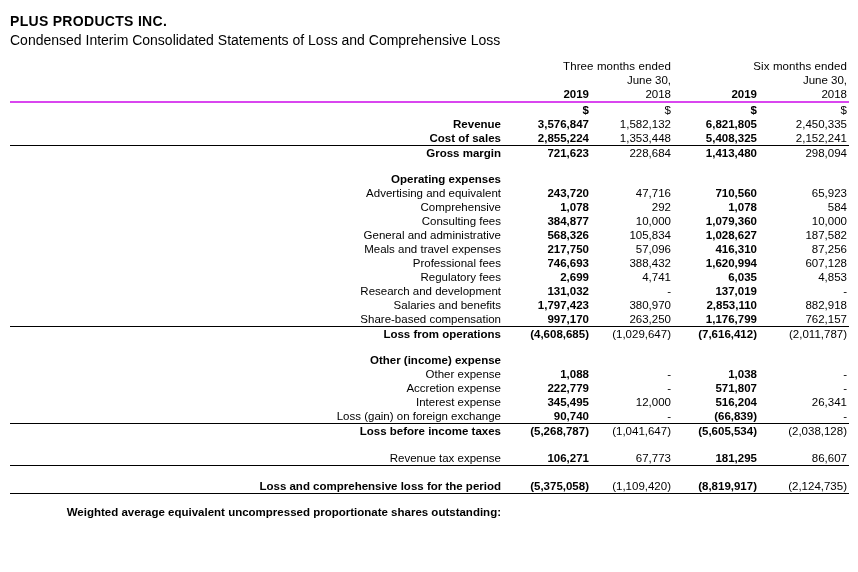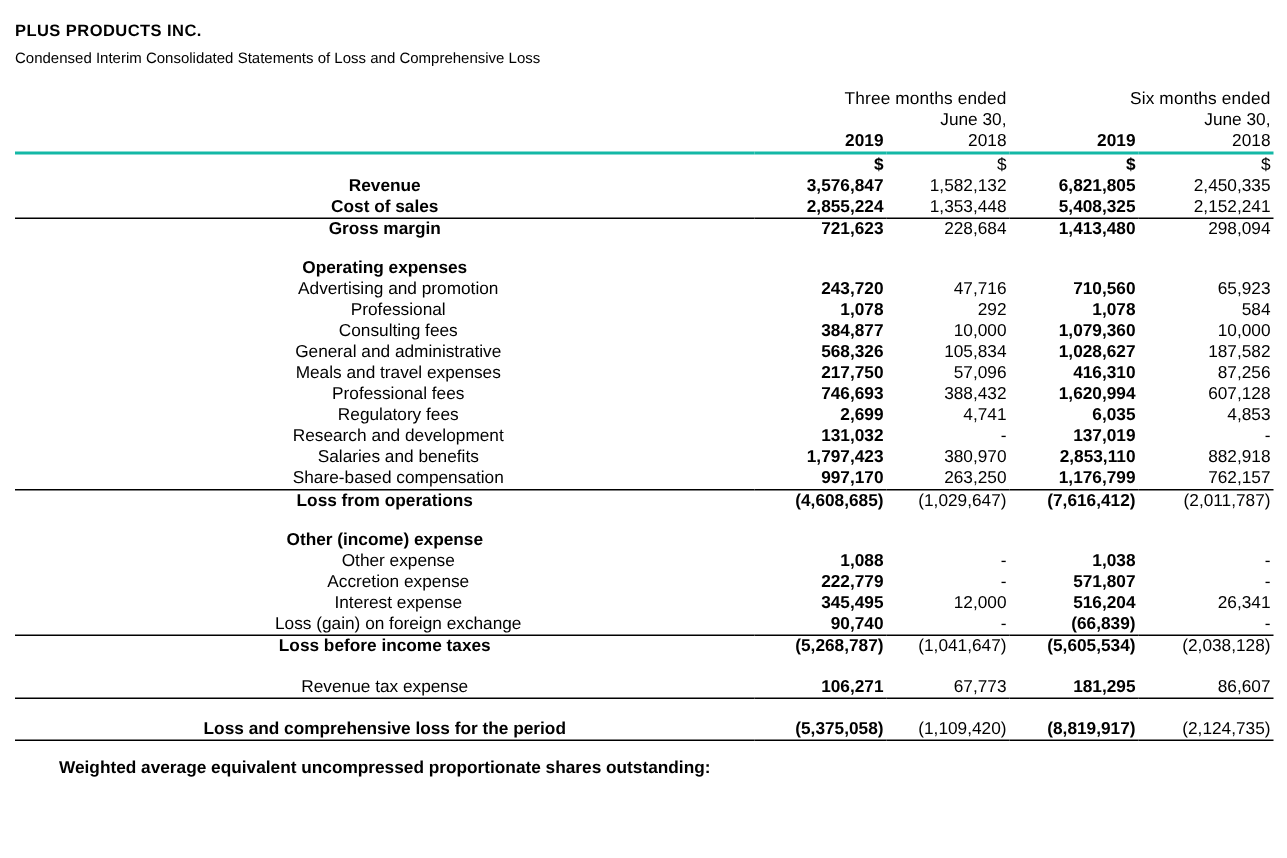"PLUS PRODUCTS INC." .doc-header .company { font-size: 11px -> 14px }
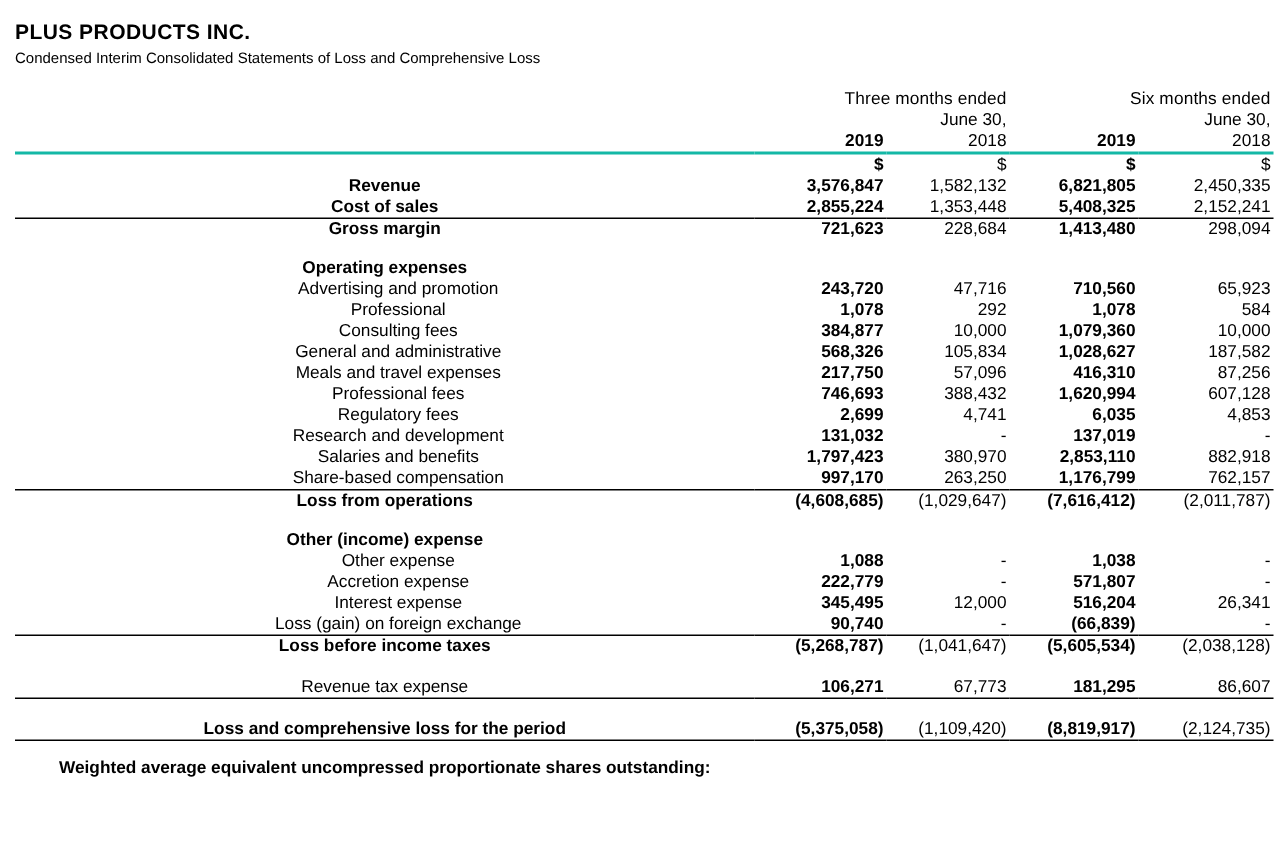"Condensed Interim Consolidated" .doc-header .subtitle { font-size: 10px -> 14px }
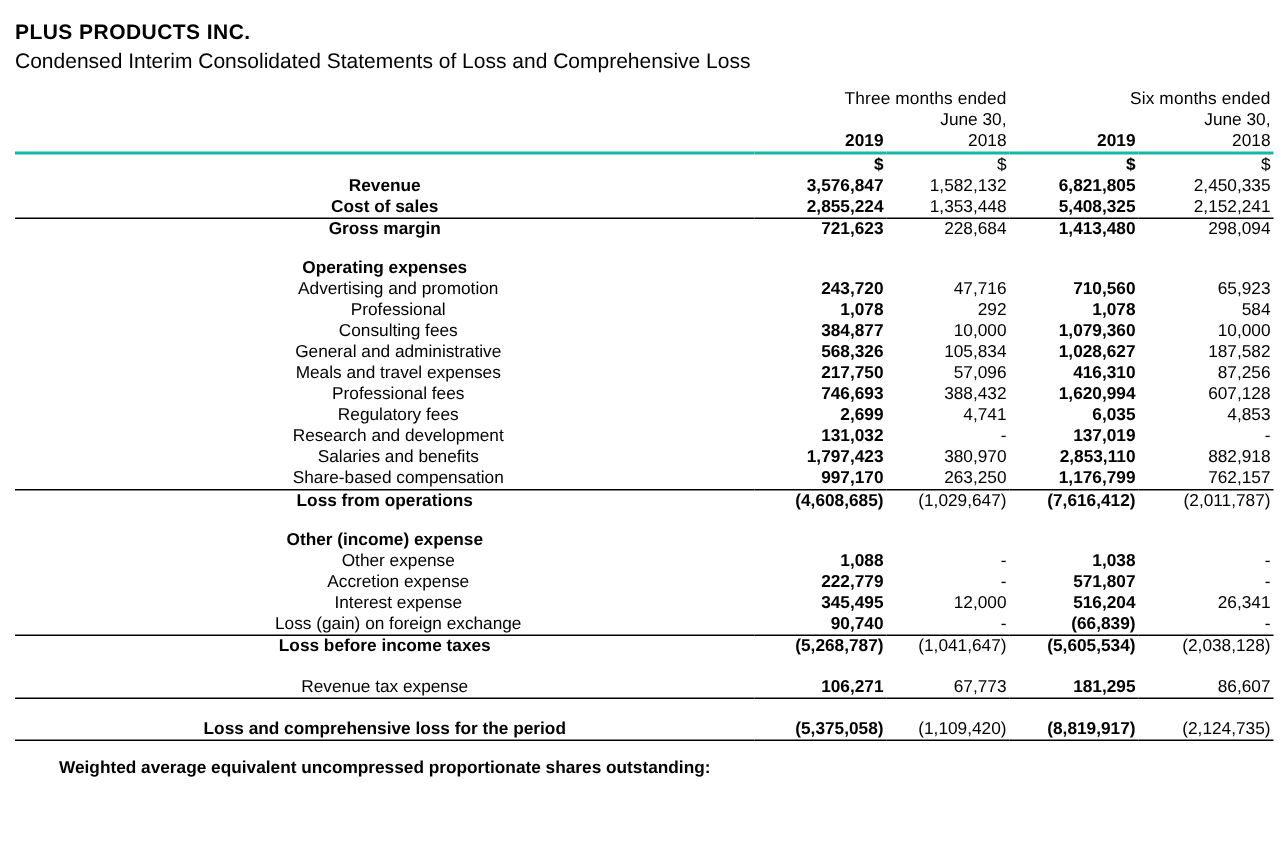"2019" tr.years-row td { border-bottom: 2px solid #14b8a6 -> 2px solid #d946ef }
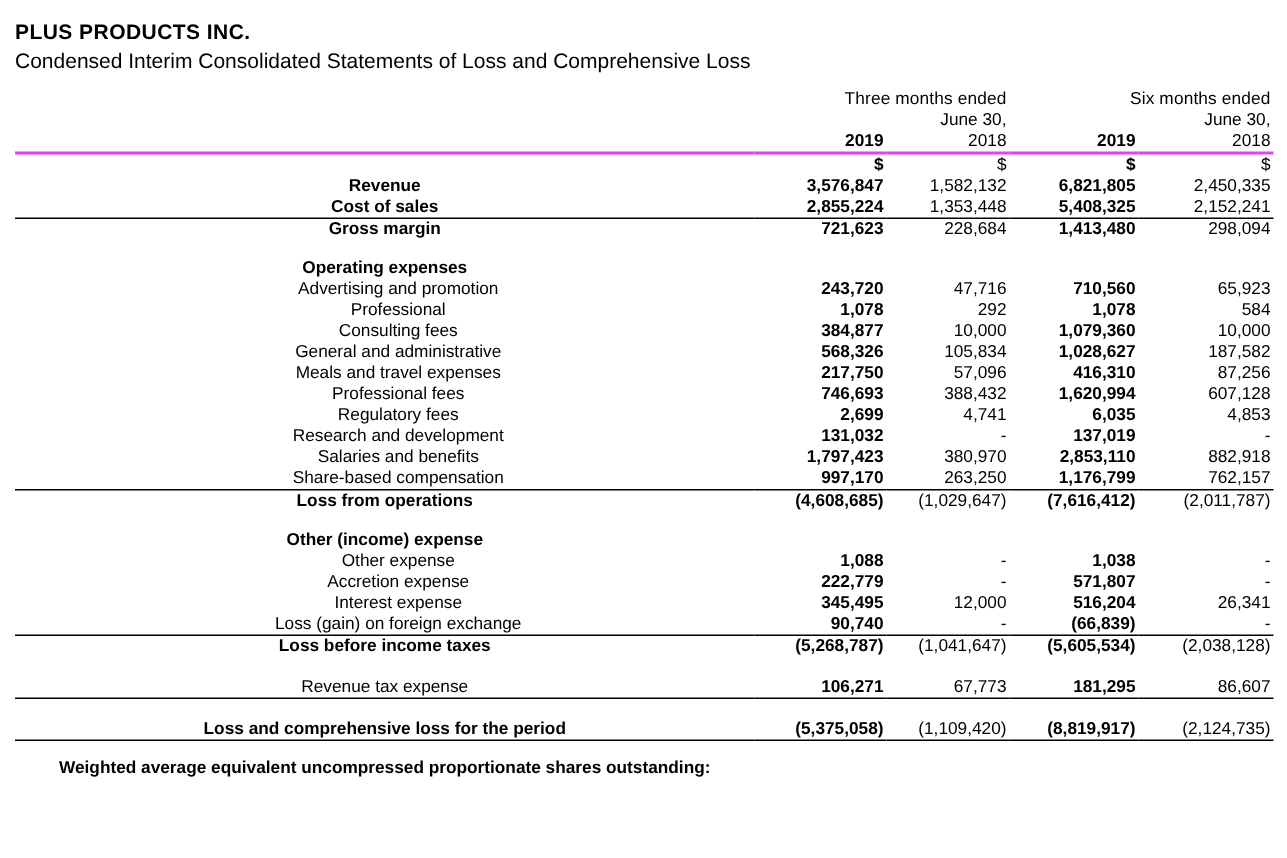"Revenue" td.label { text-align: center -> right }
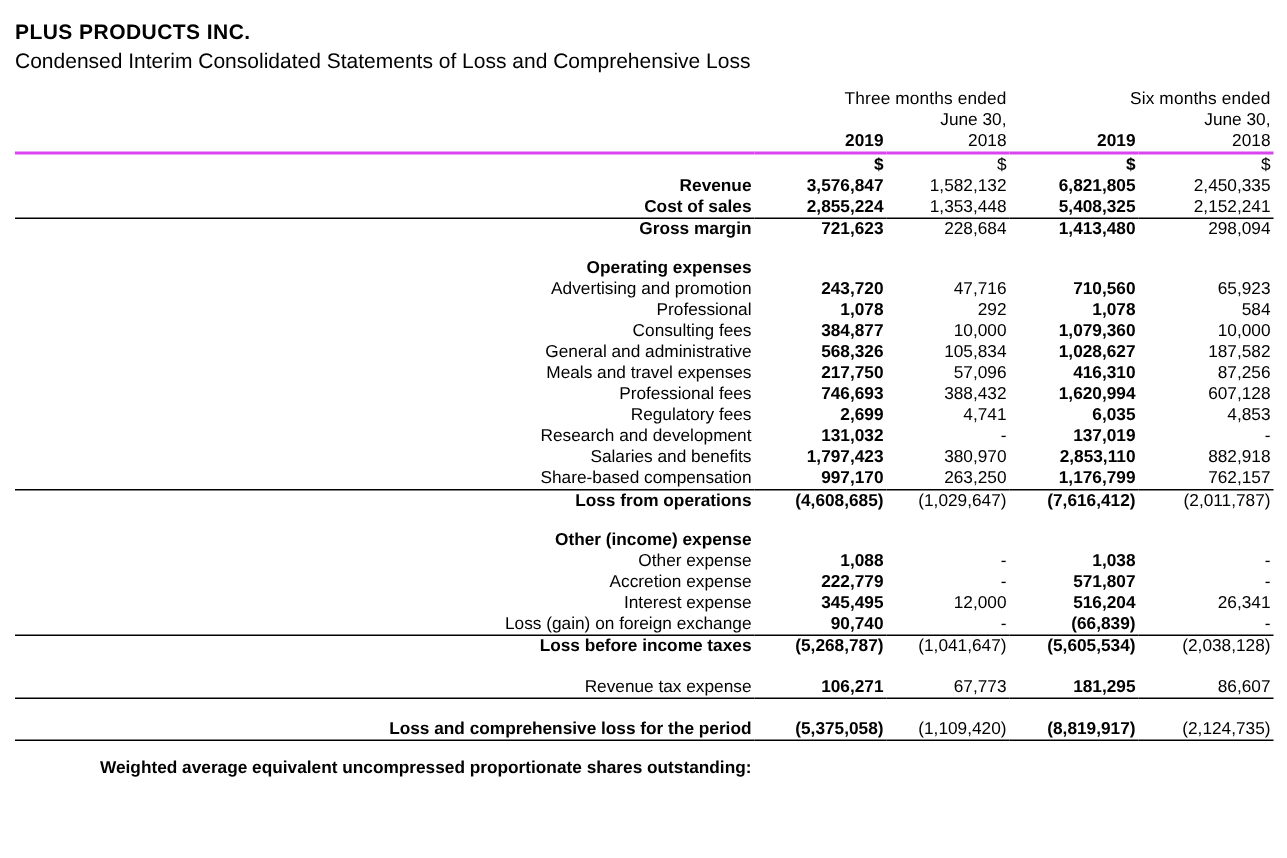"Advertising and promotion" td.label { text: promotion -> equivalent }
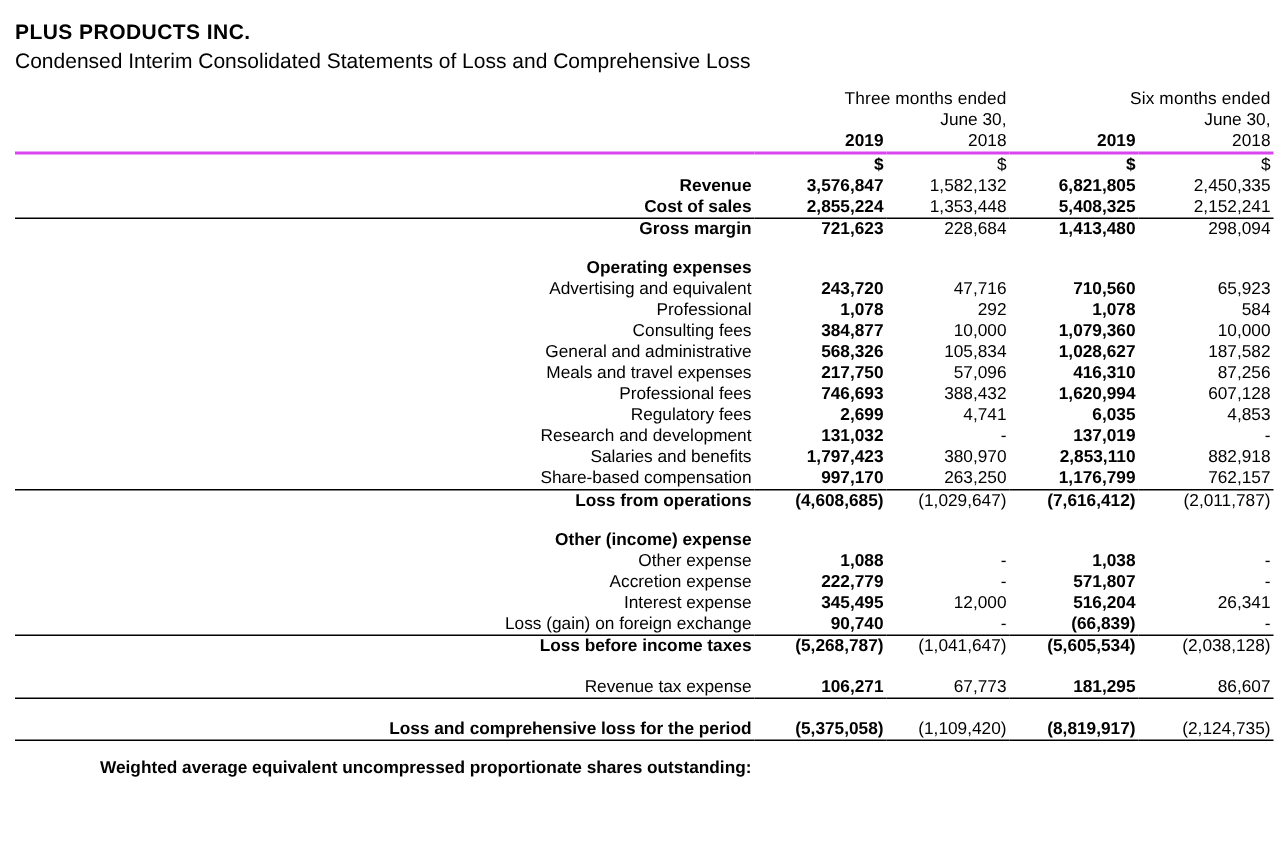"Professional" td.label { text: Professional -> Comprehensive }
